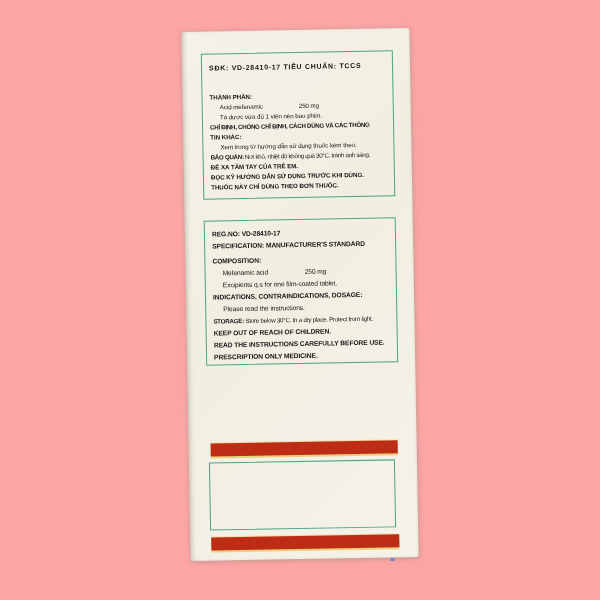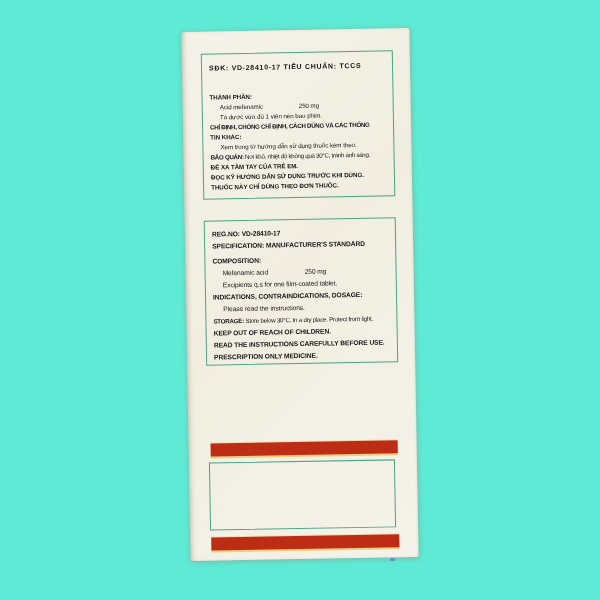"SĐK: VD-28410-17 TIÊU CHUẨN: TCCS" .photo { background: #5eead4 -> #fca5a5 }
